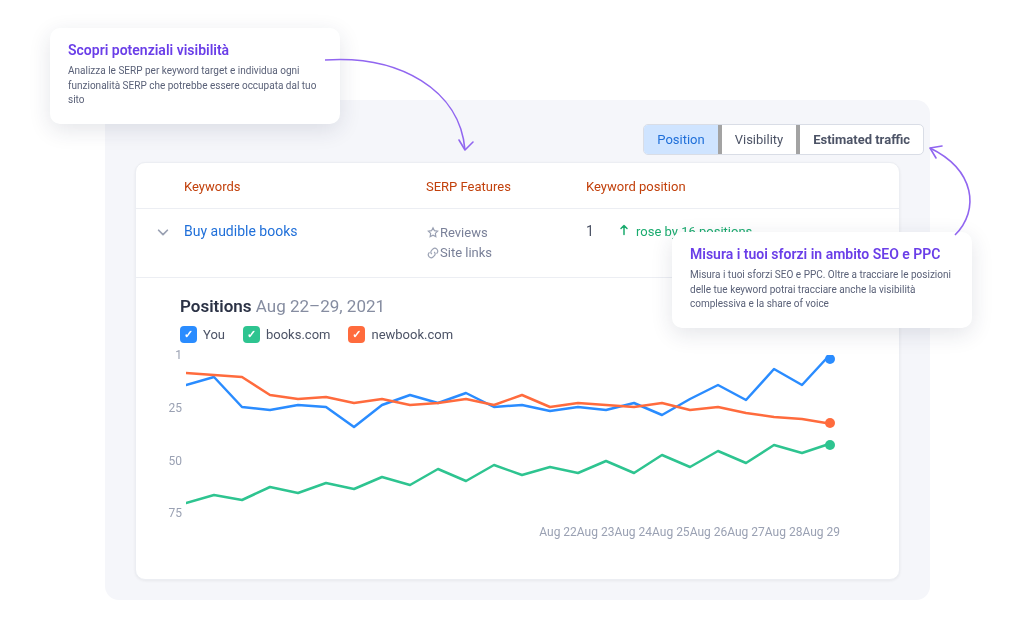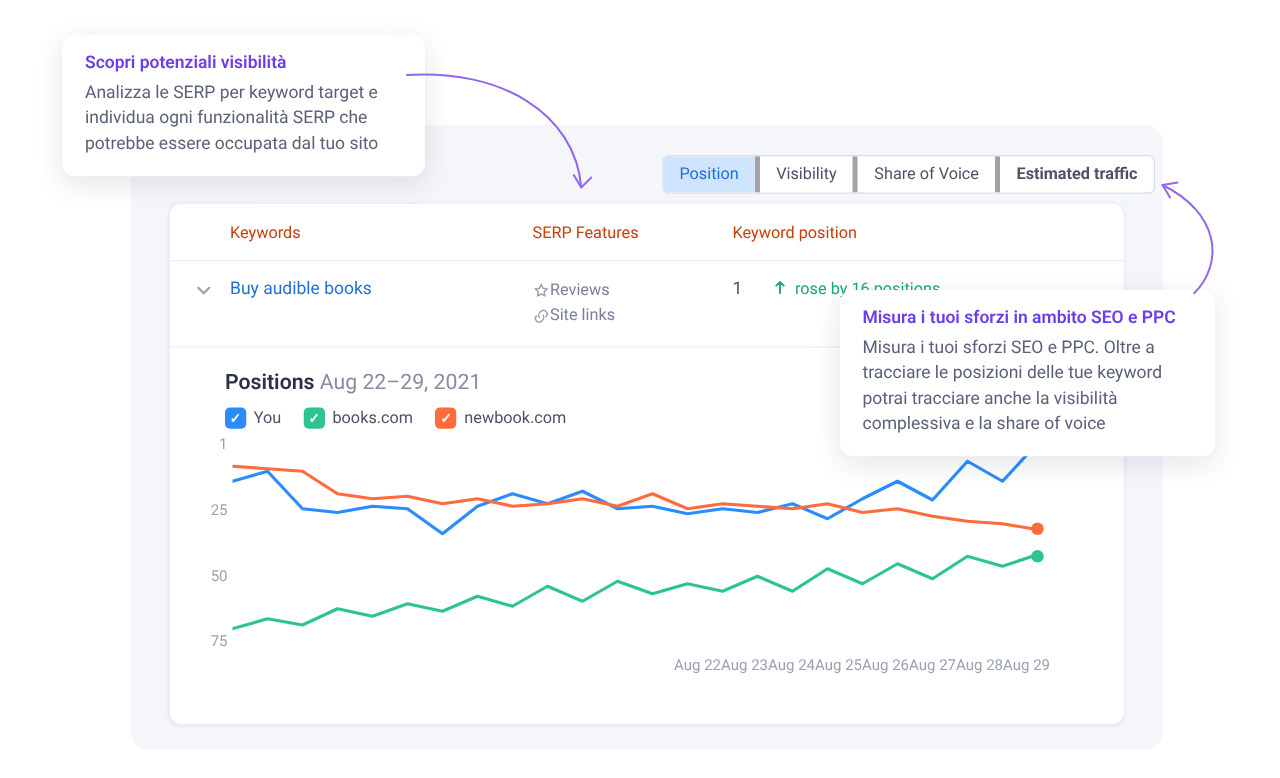"Analizza le SERP per keyword" .callout p { font-size: 14px -> 10px }
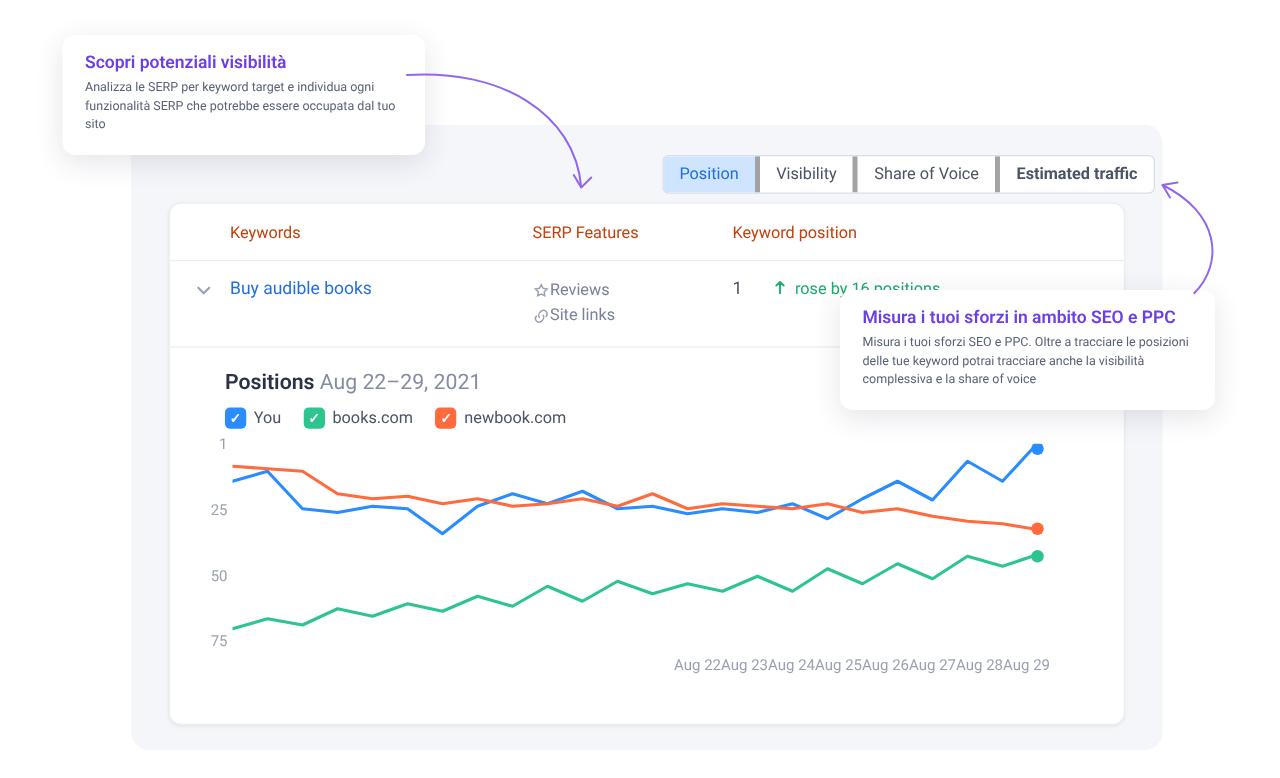"Share of Voice" div.tab { html: <div>Share of Voice</div> -> none }
